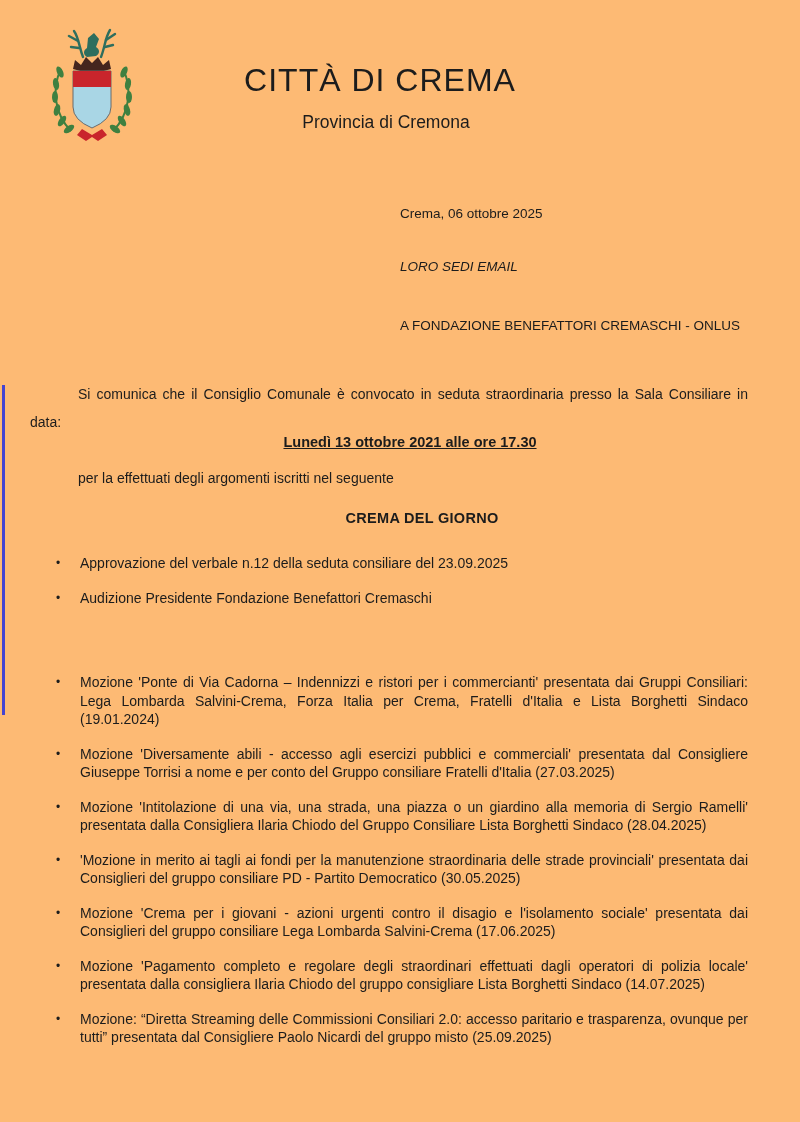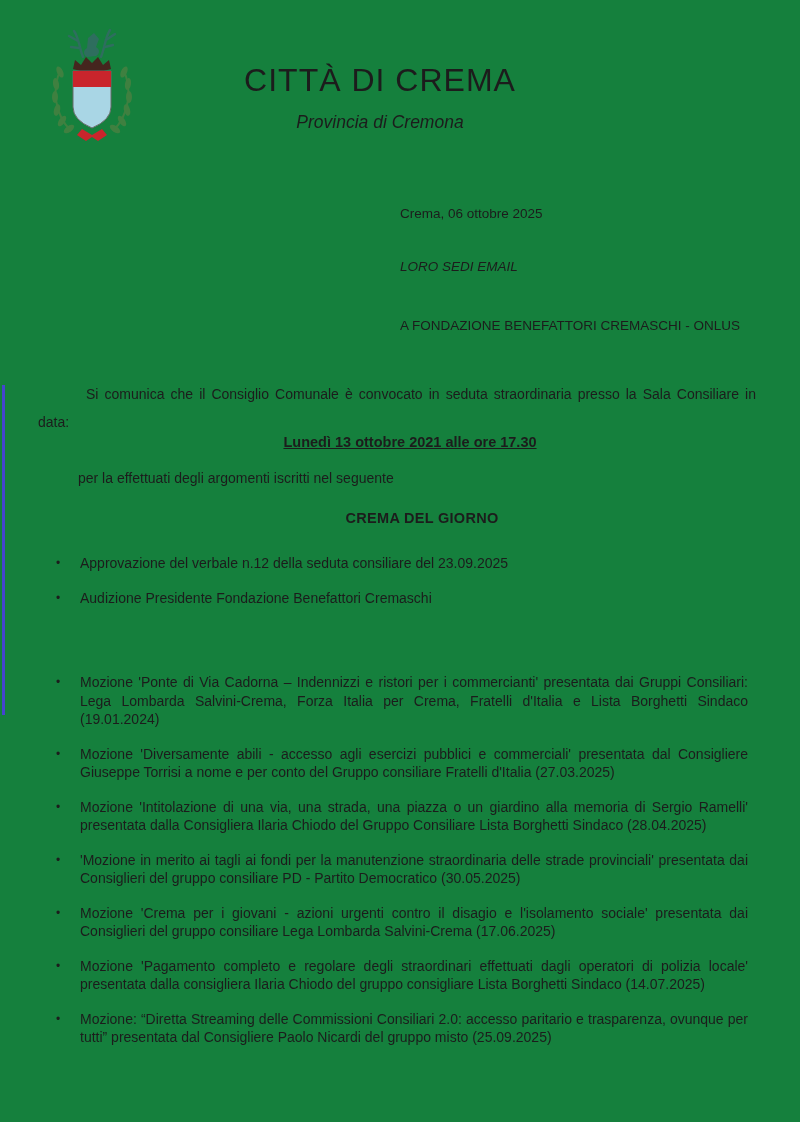"CITTÀ DI CREMA" .page { background: #15803d -> #fdba74 }
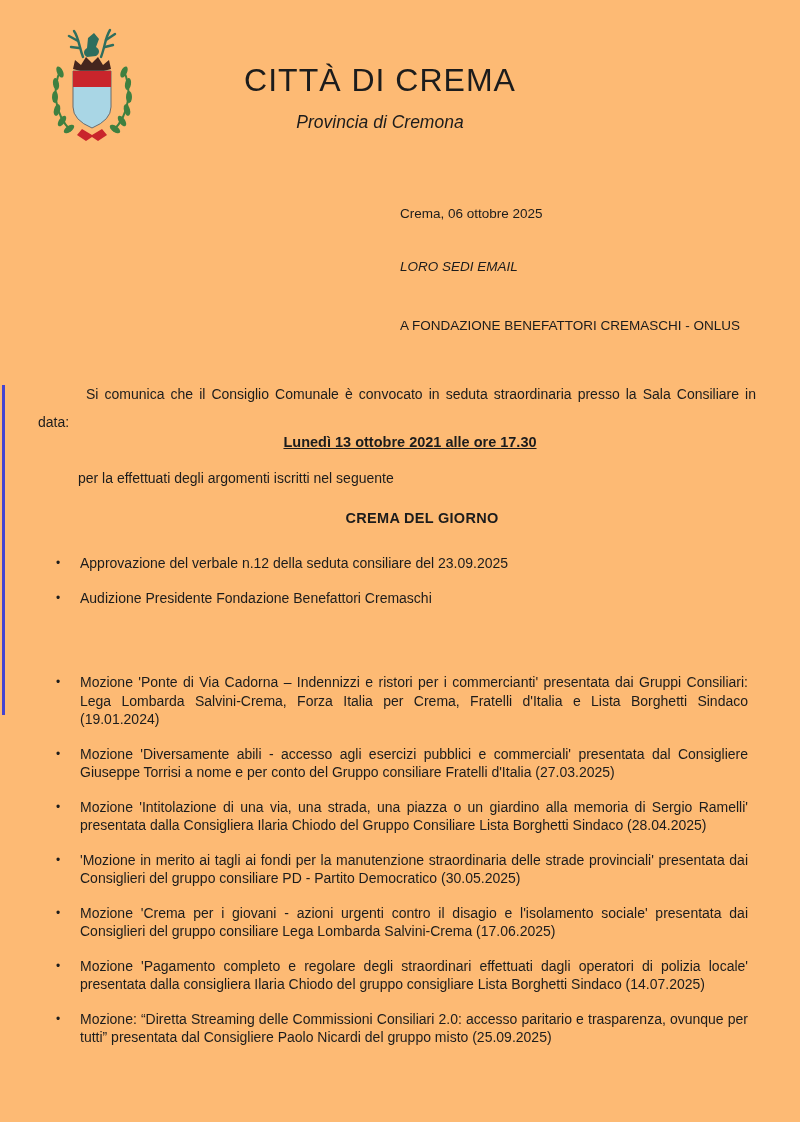"Provincia di Cremona" .masthead-subtitle { font-style: italic -> none; padding-left: none -> 6px }
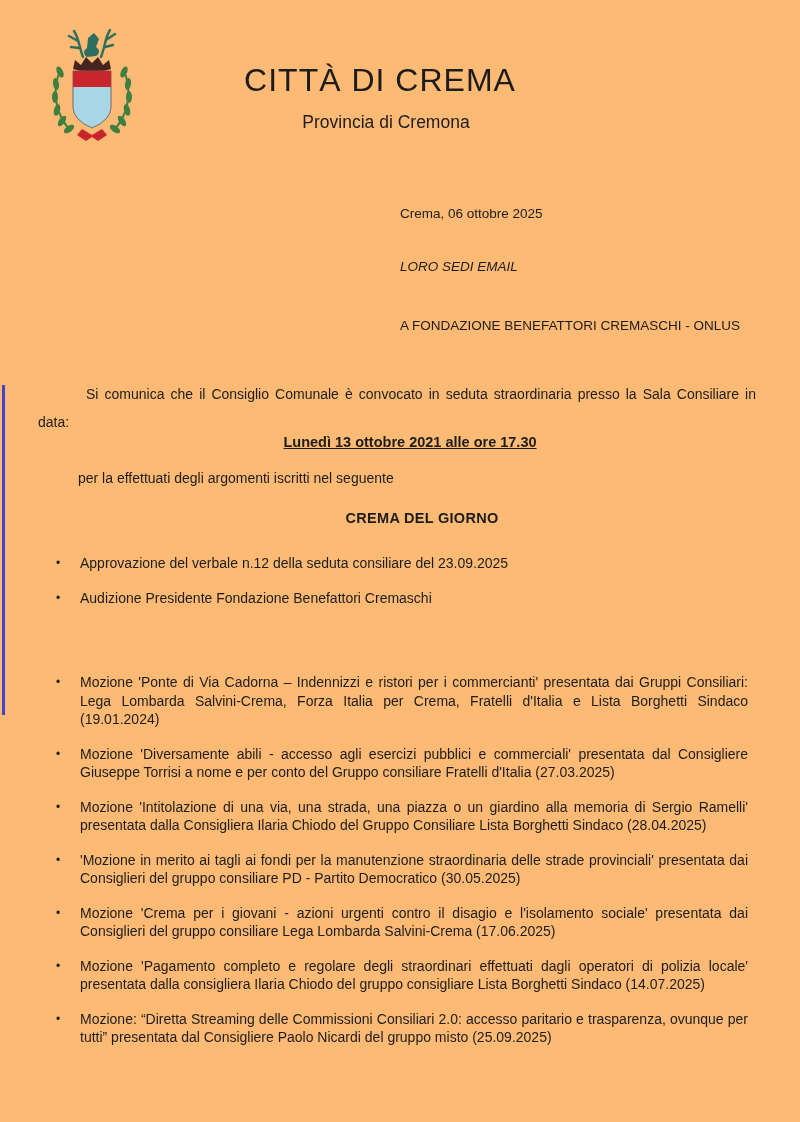"Si comunica che il Consiglio" .intro { left: 38px -> 30px }
